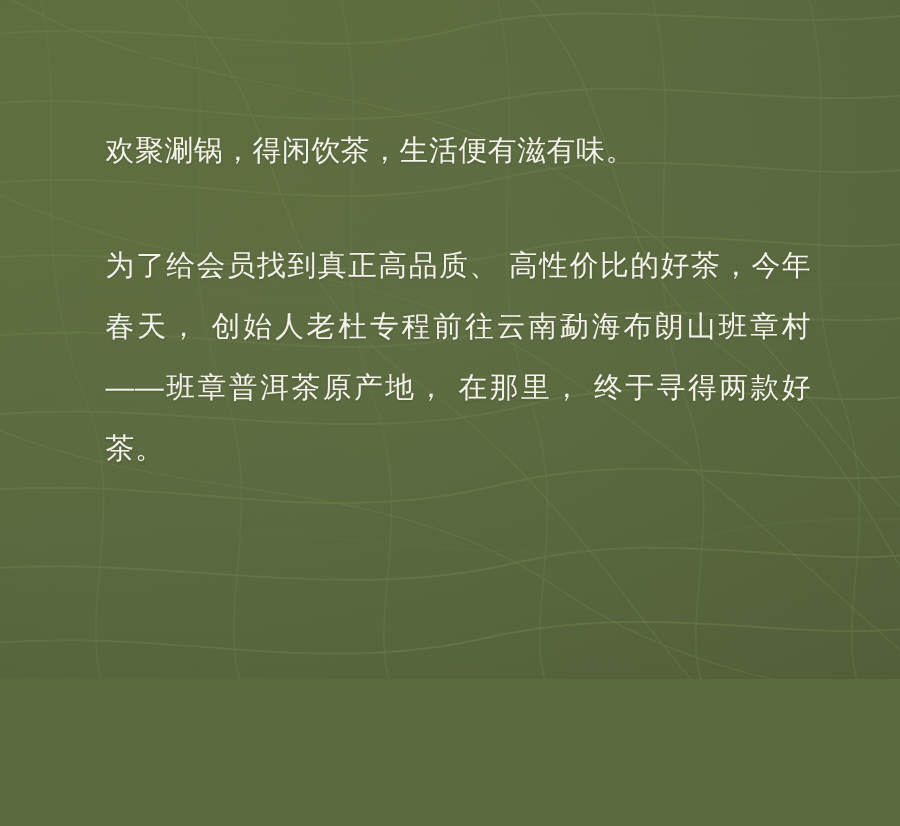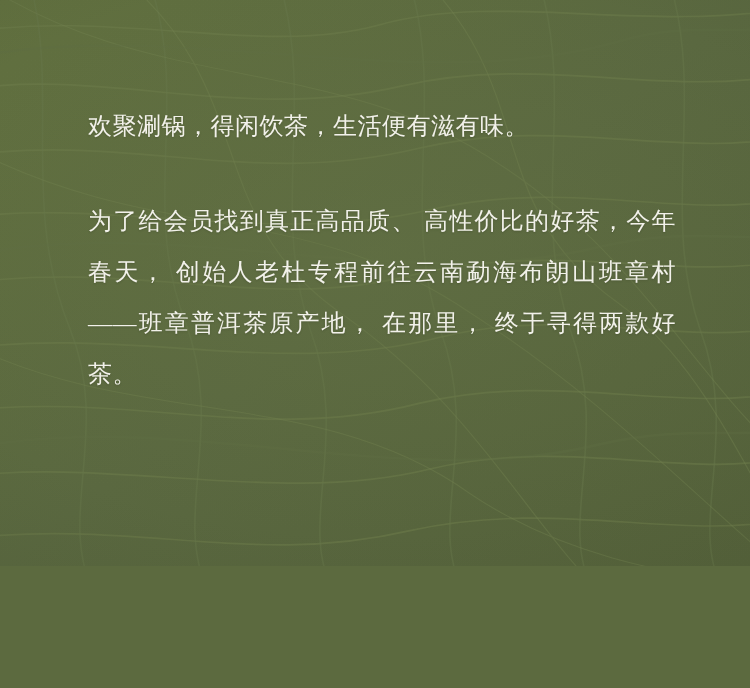"为了给会员找到真正高品质、 高性价比的好茶，今年春天，" .para + .para { font-family: Liberation Serif, serif -> none }
